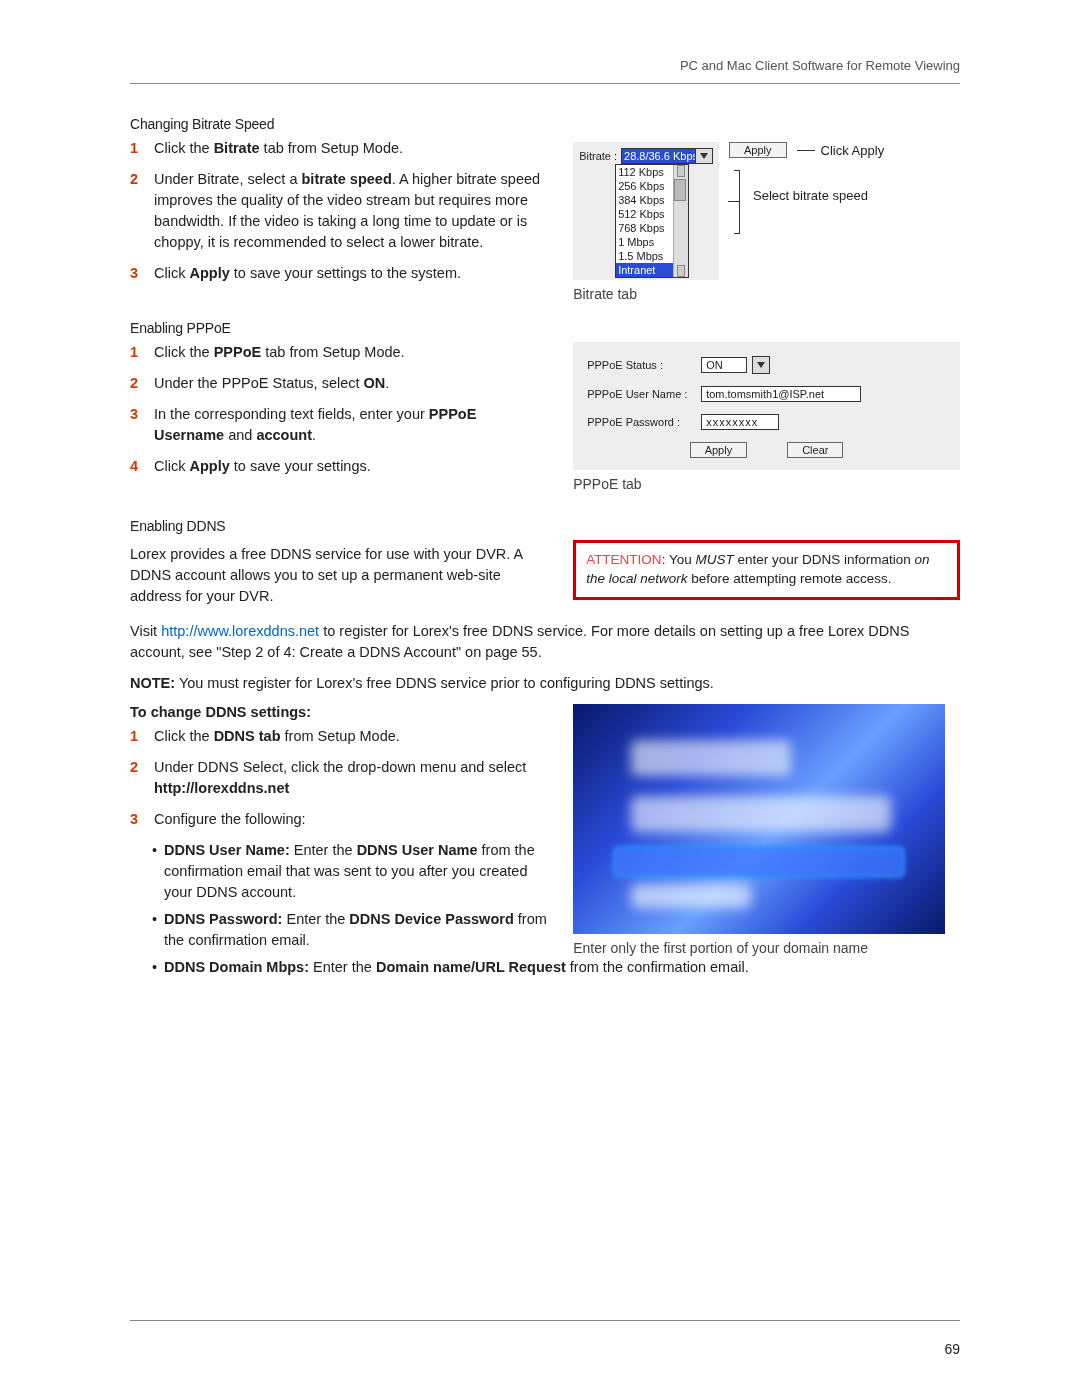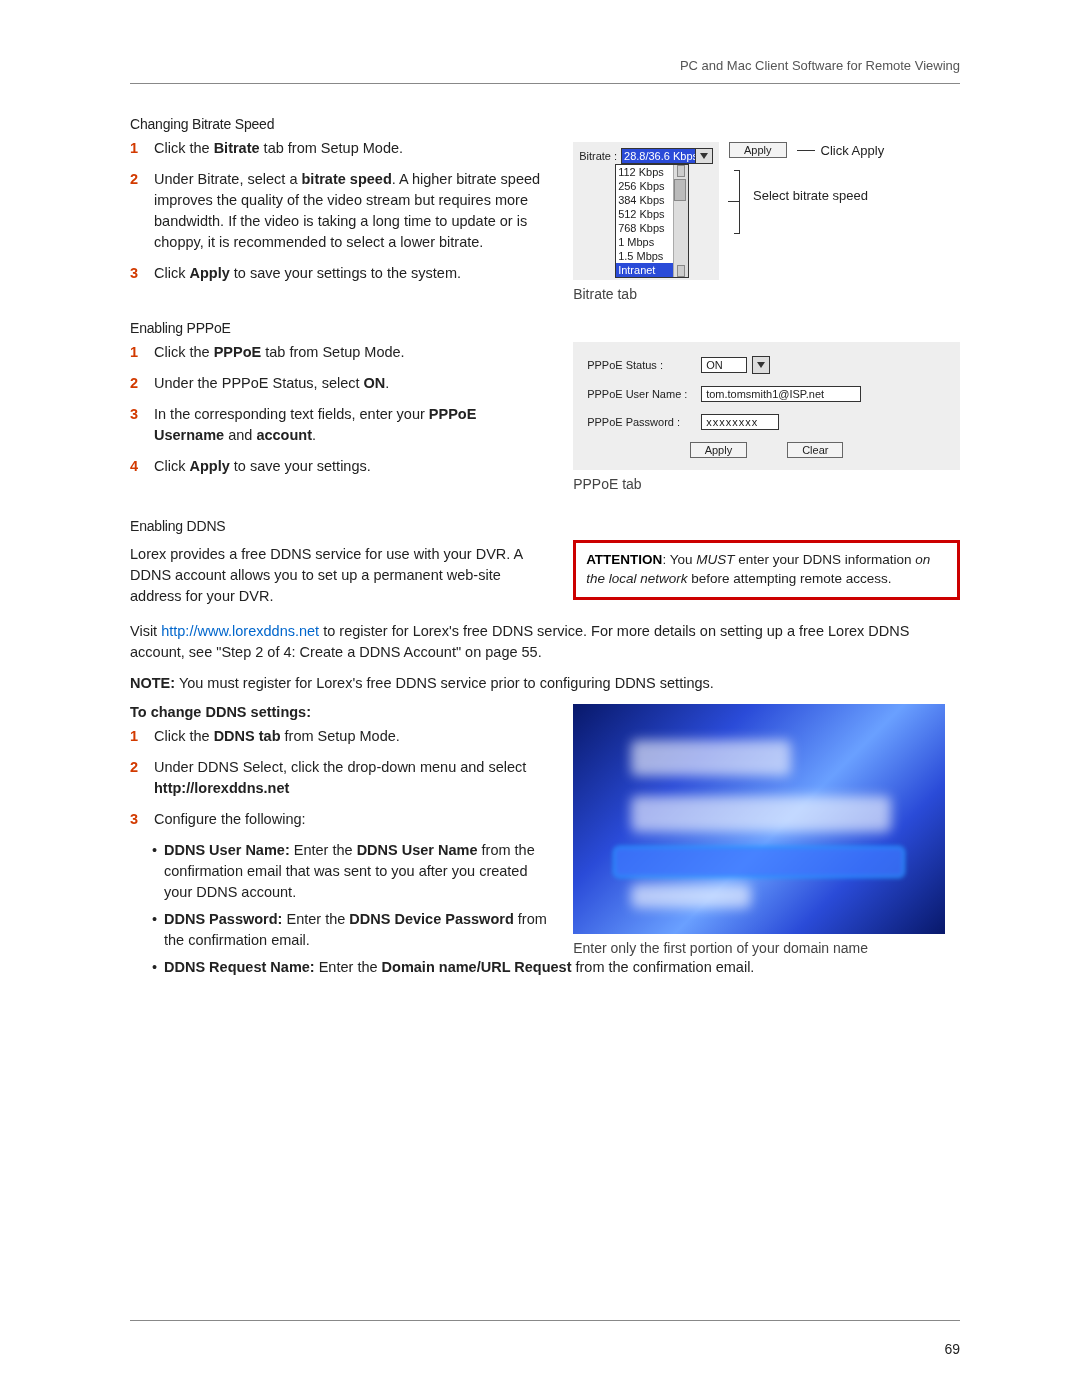"ATTENTION" .attention .red { color: #000000 -> #ef4444; font-weight: bold -> normal }
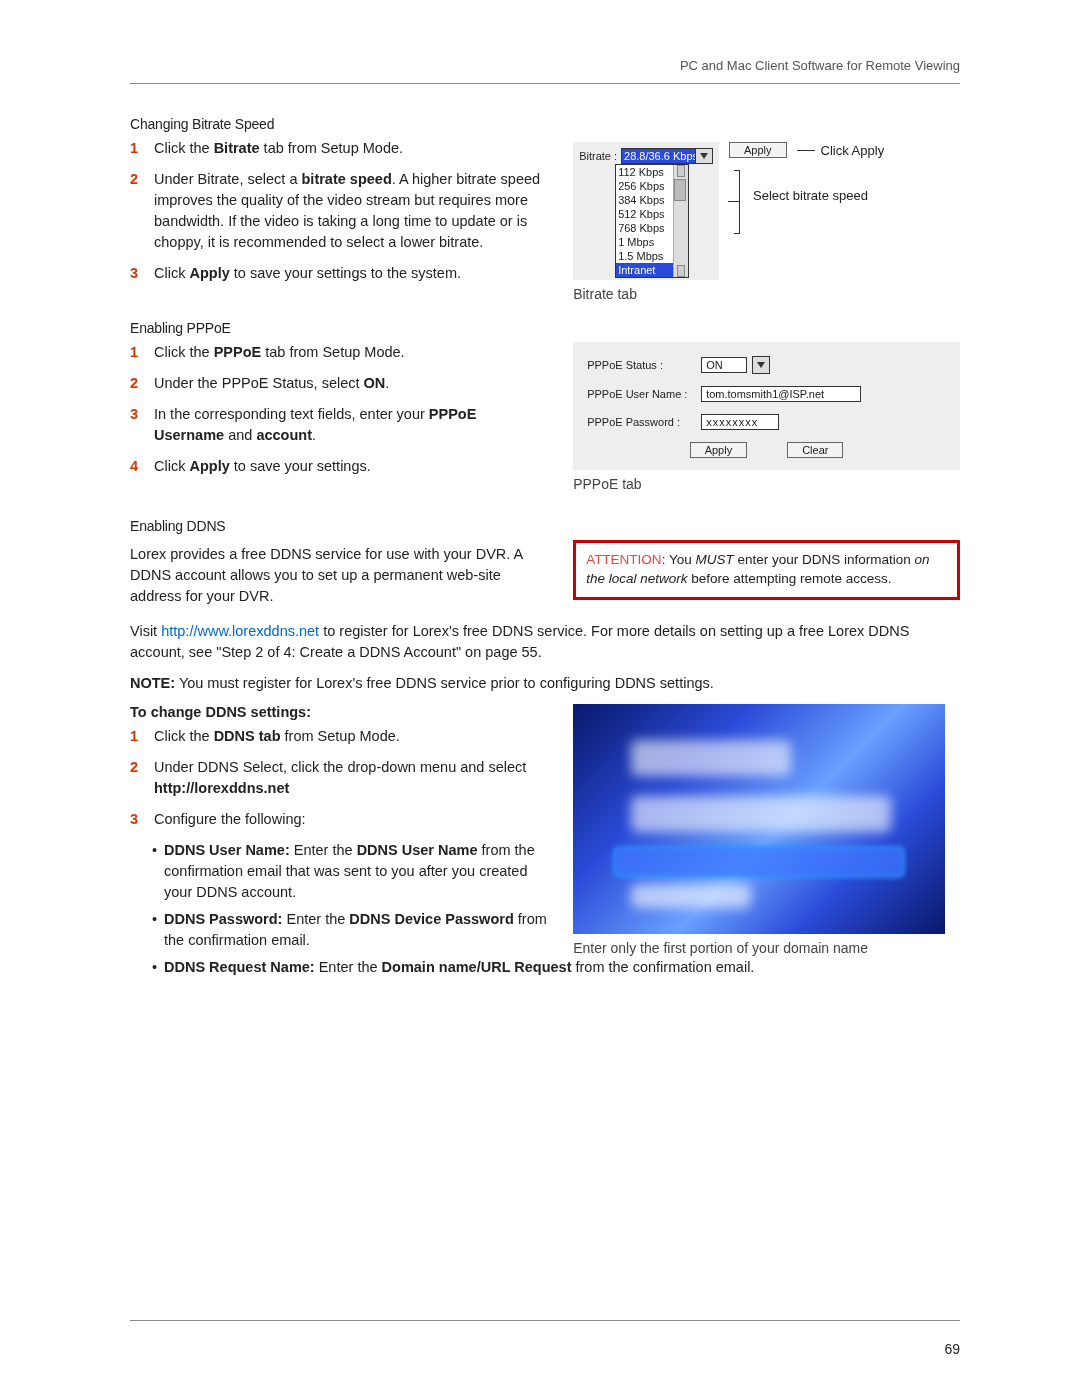"DDNS Request Name:" span.b { text: Request Name -> Domain Mbps }
